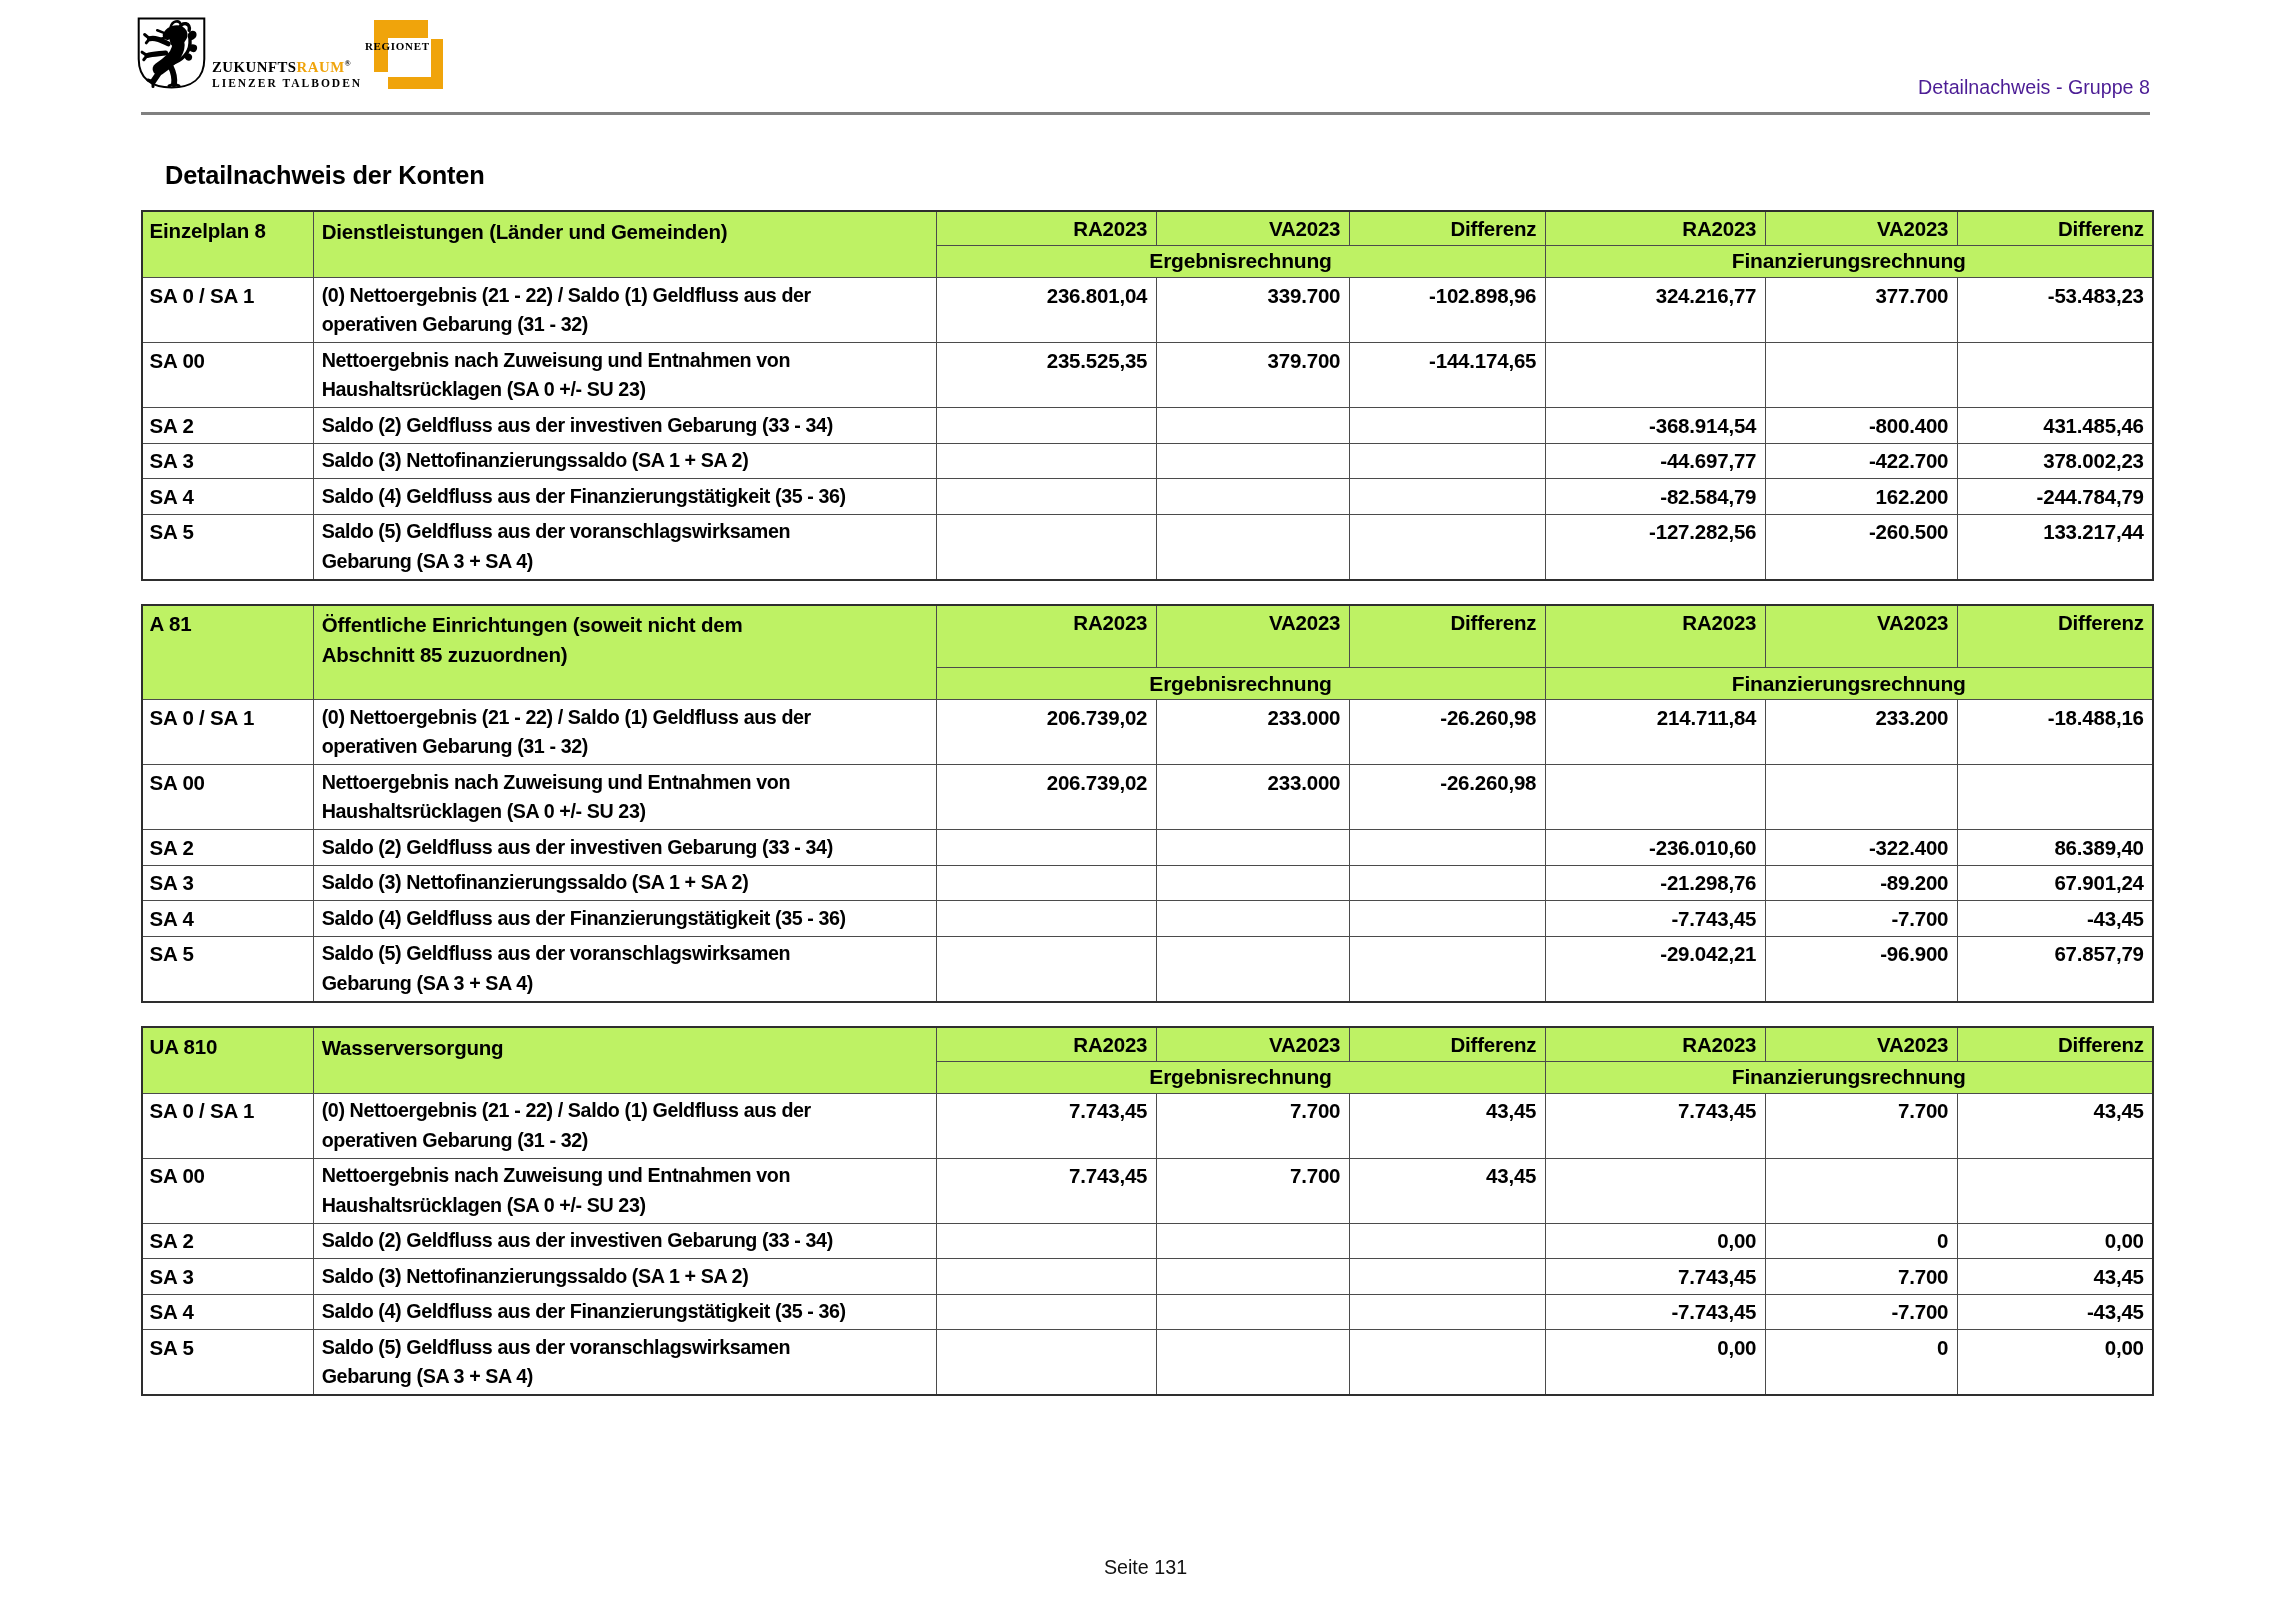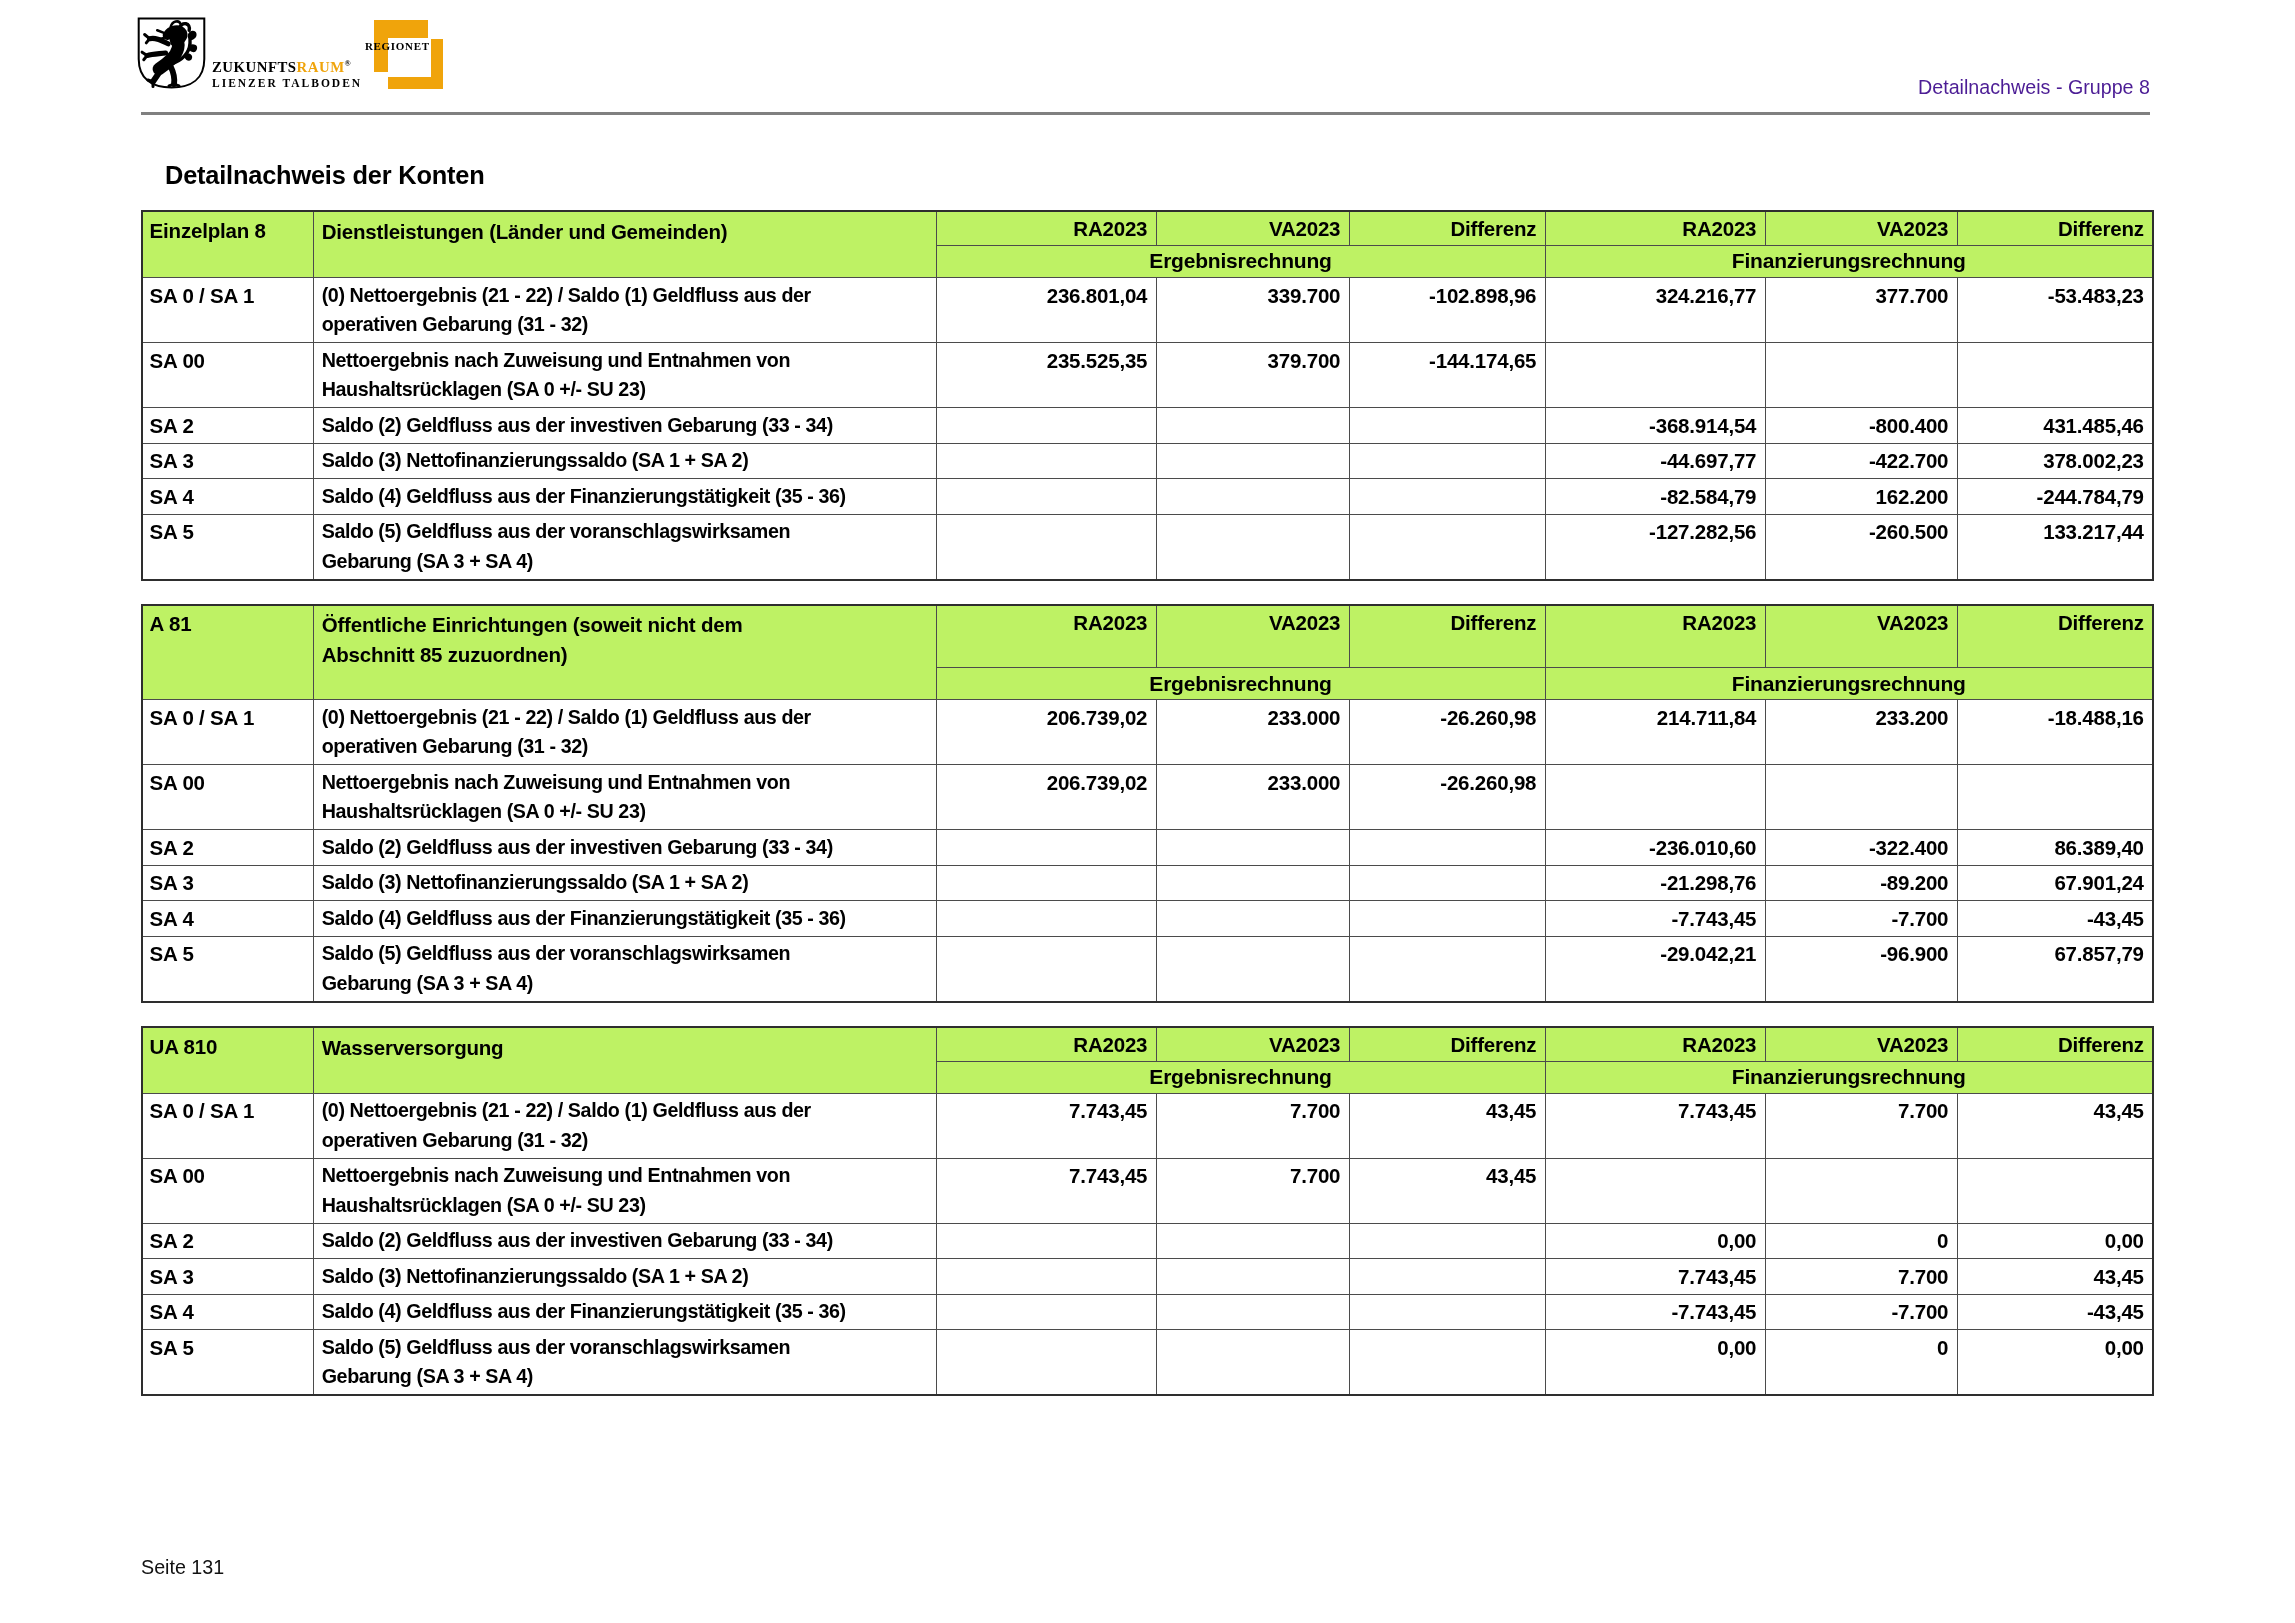"Seite 131" .pg-footer { text-align: left -> center }
